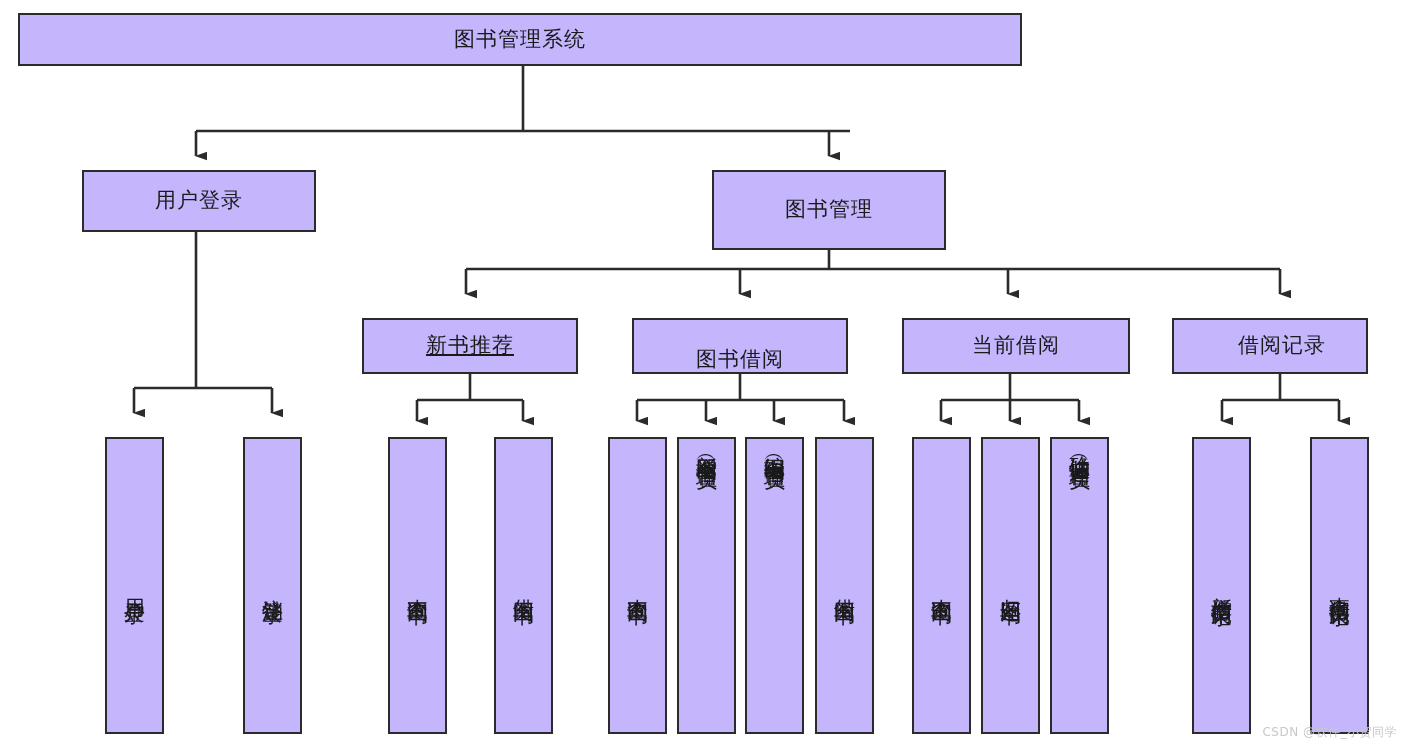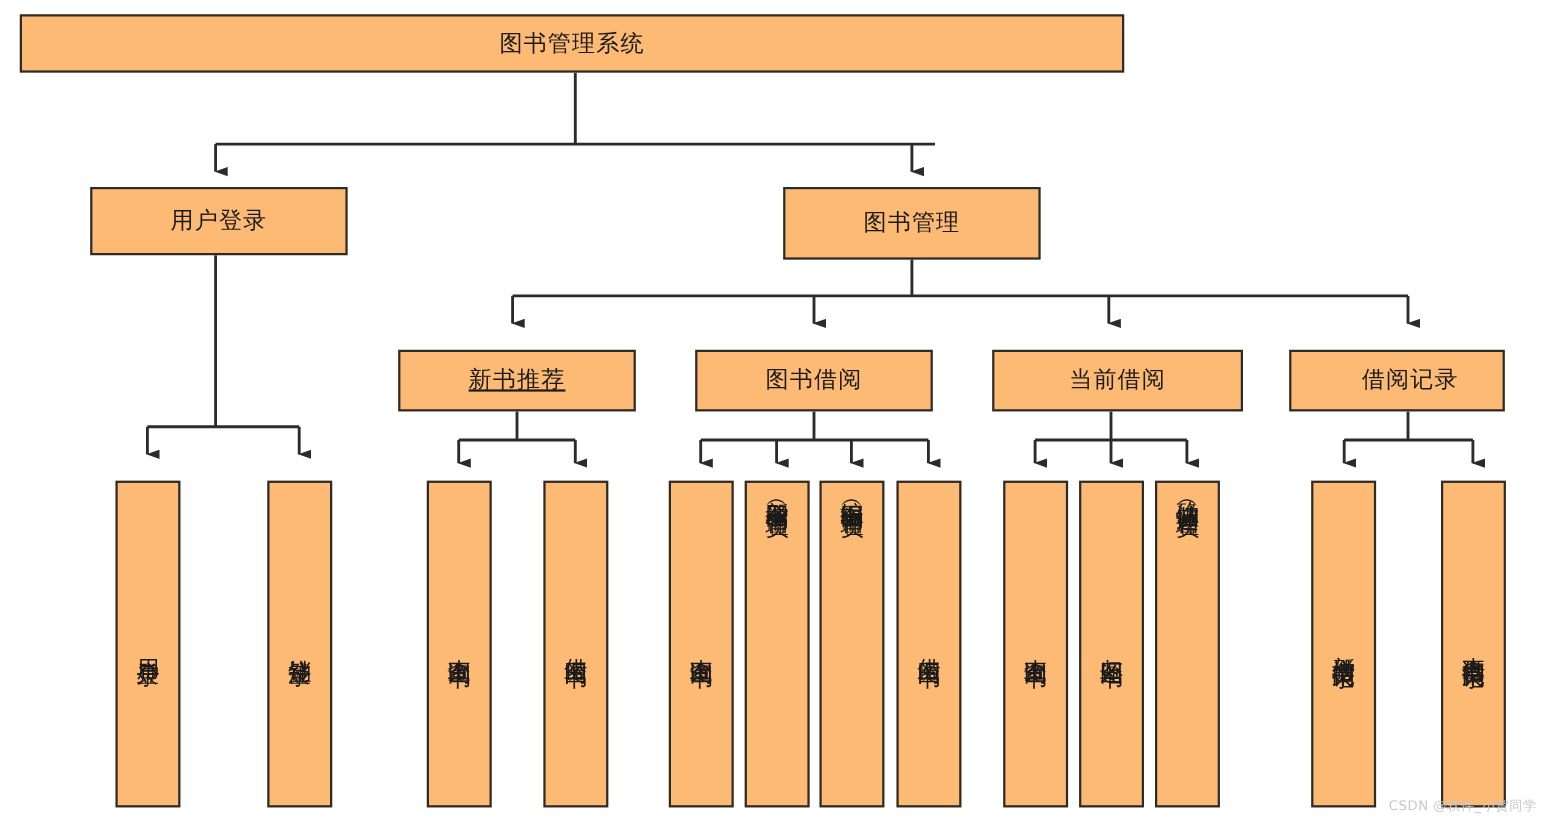"图书管理系统" .node { background: #fdba74 -> #c4b5fd }
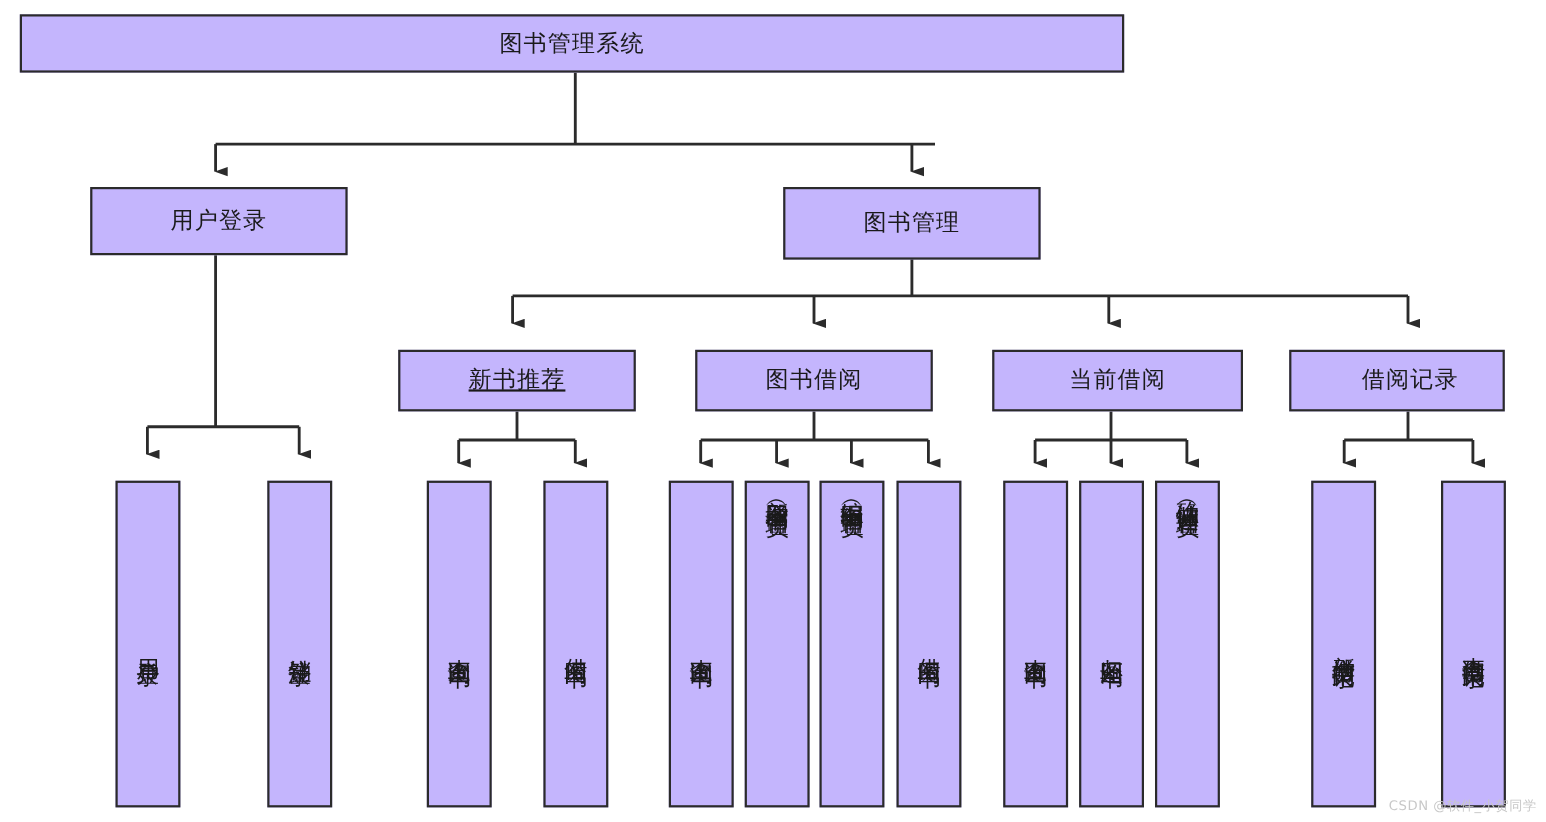"图书管理" div.node { height: 66px -> 80px }
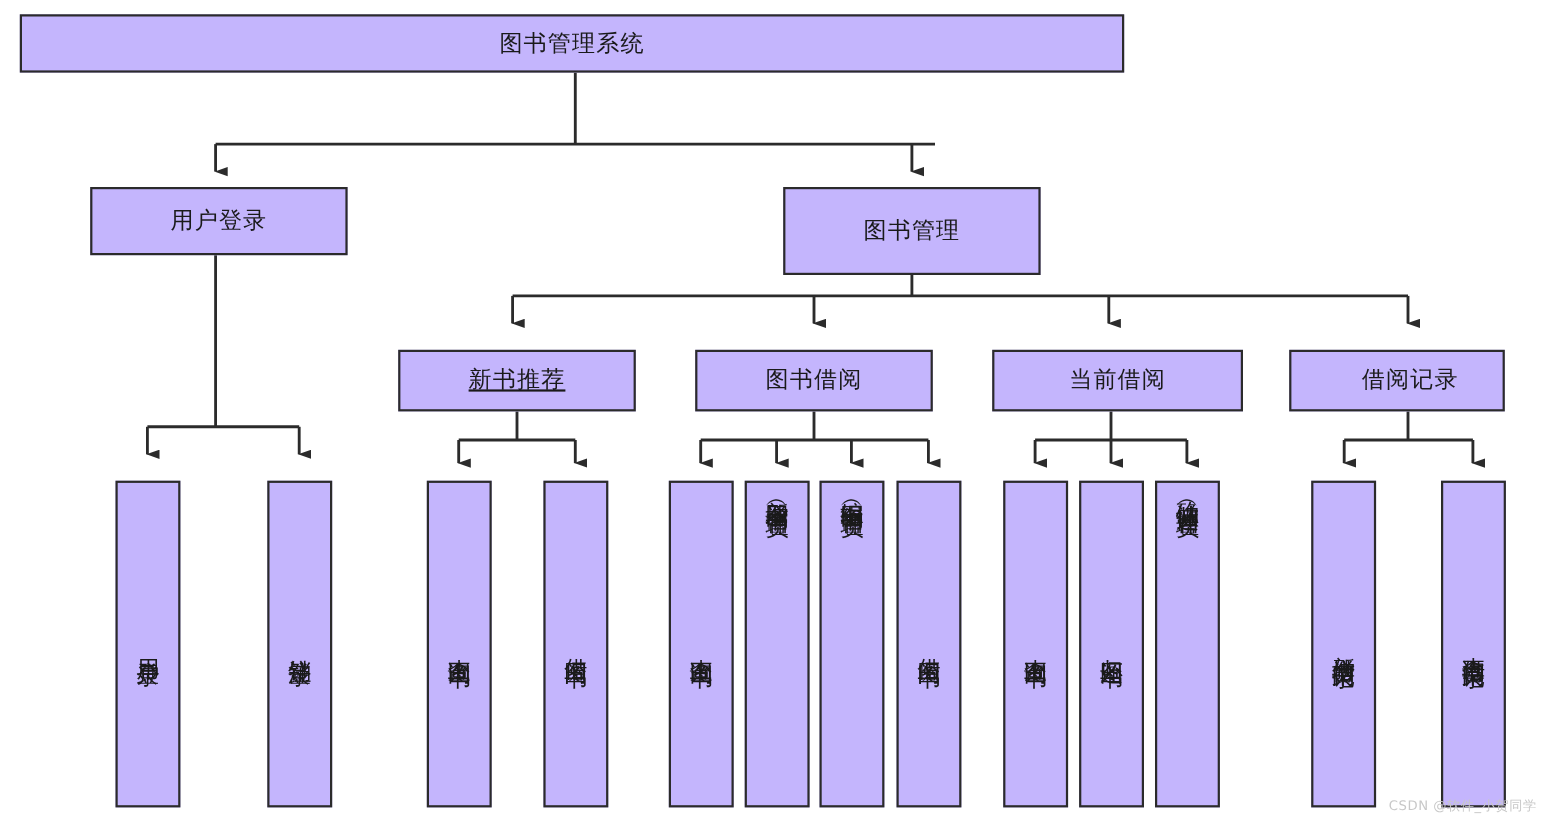"图书借阅" div.node { align-items: none -> flex-end }
